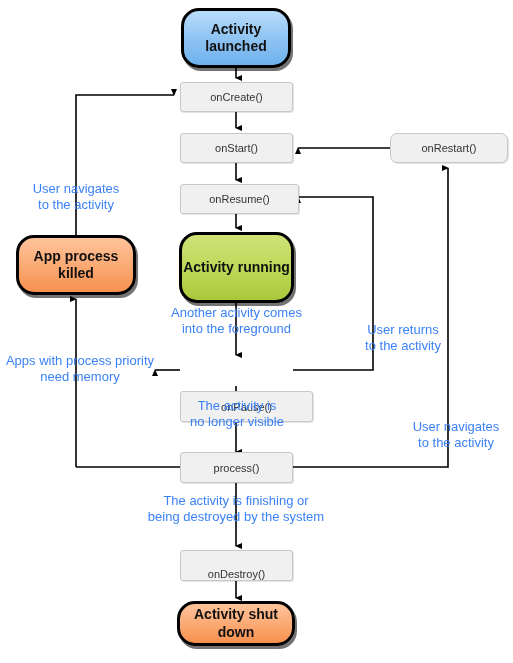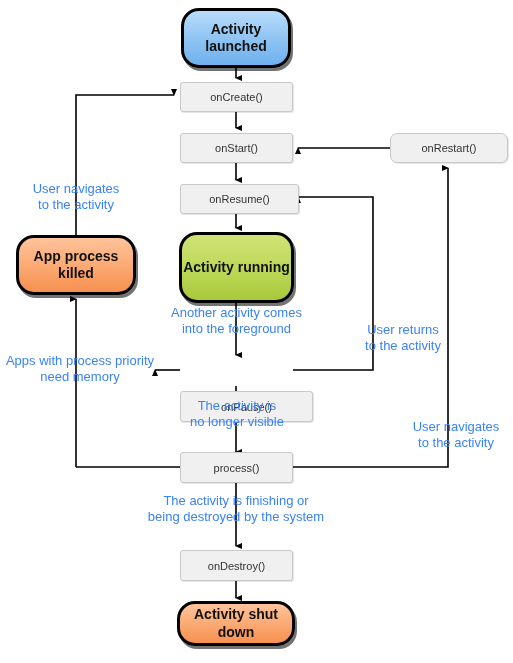"onDestroy()" div.node { align-items: none -> flex-end }
